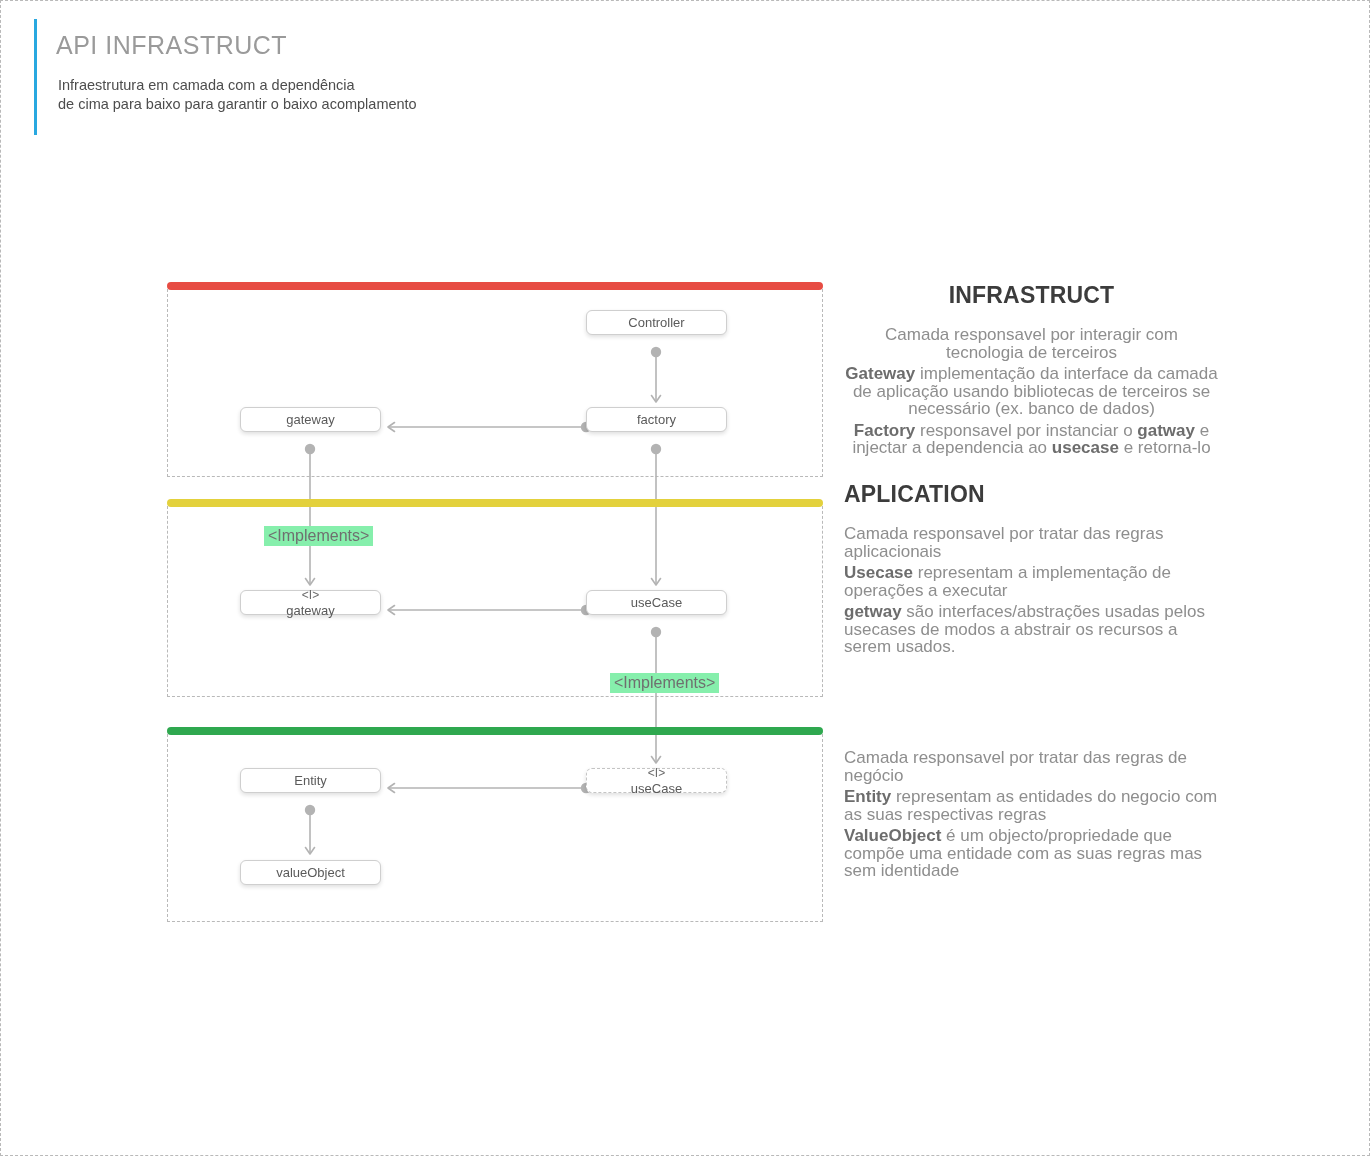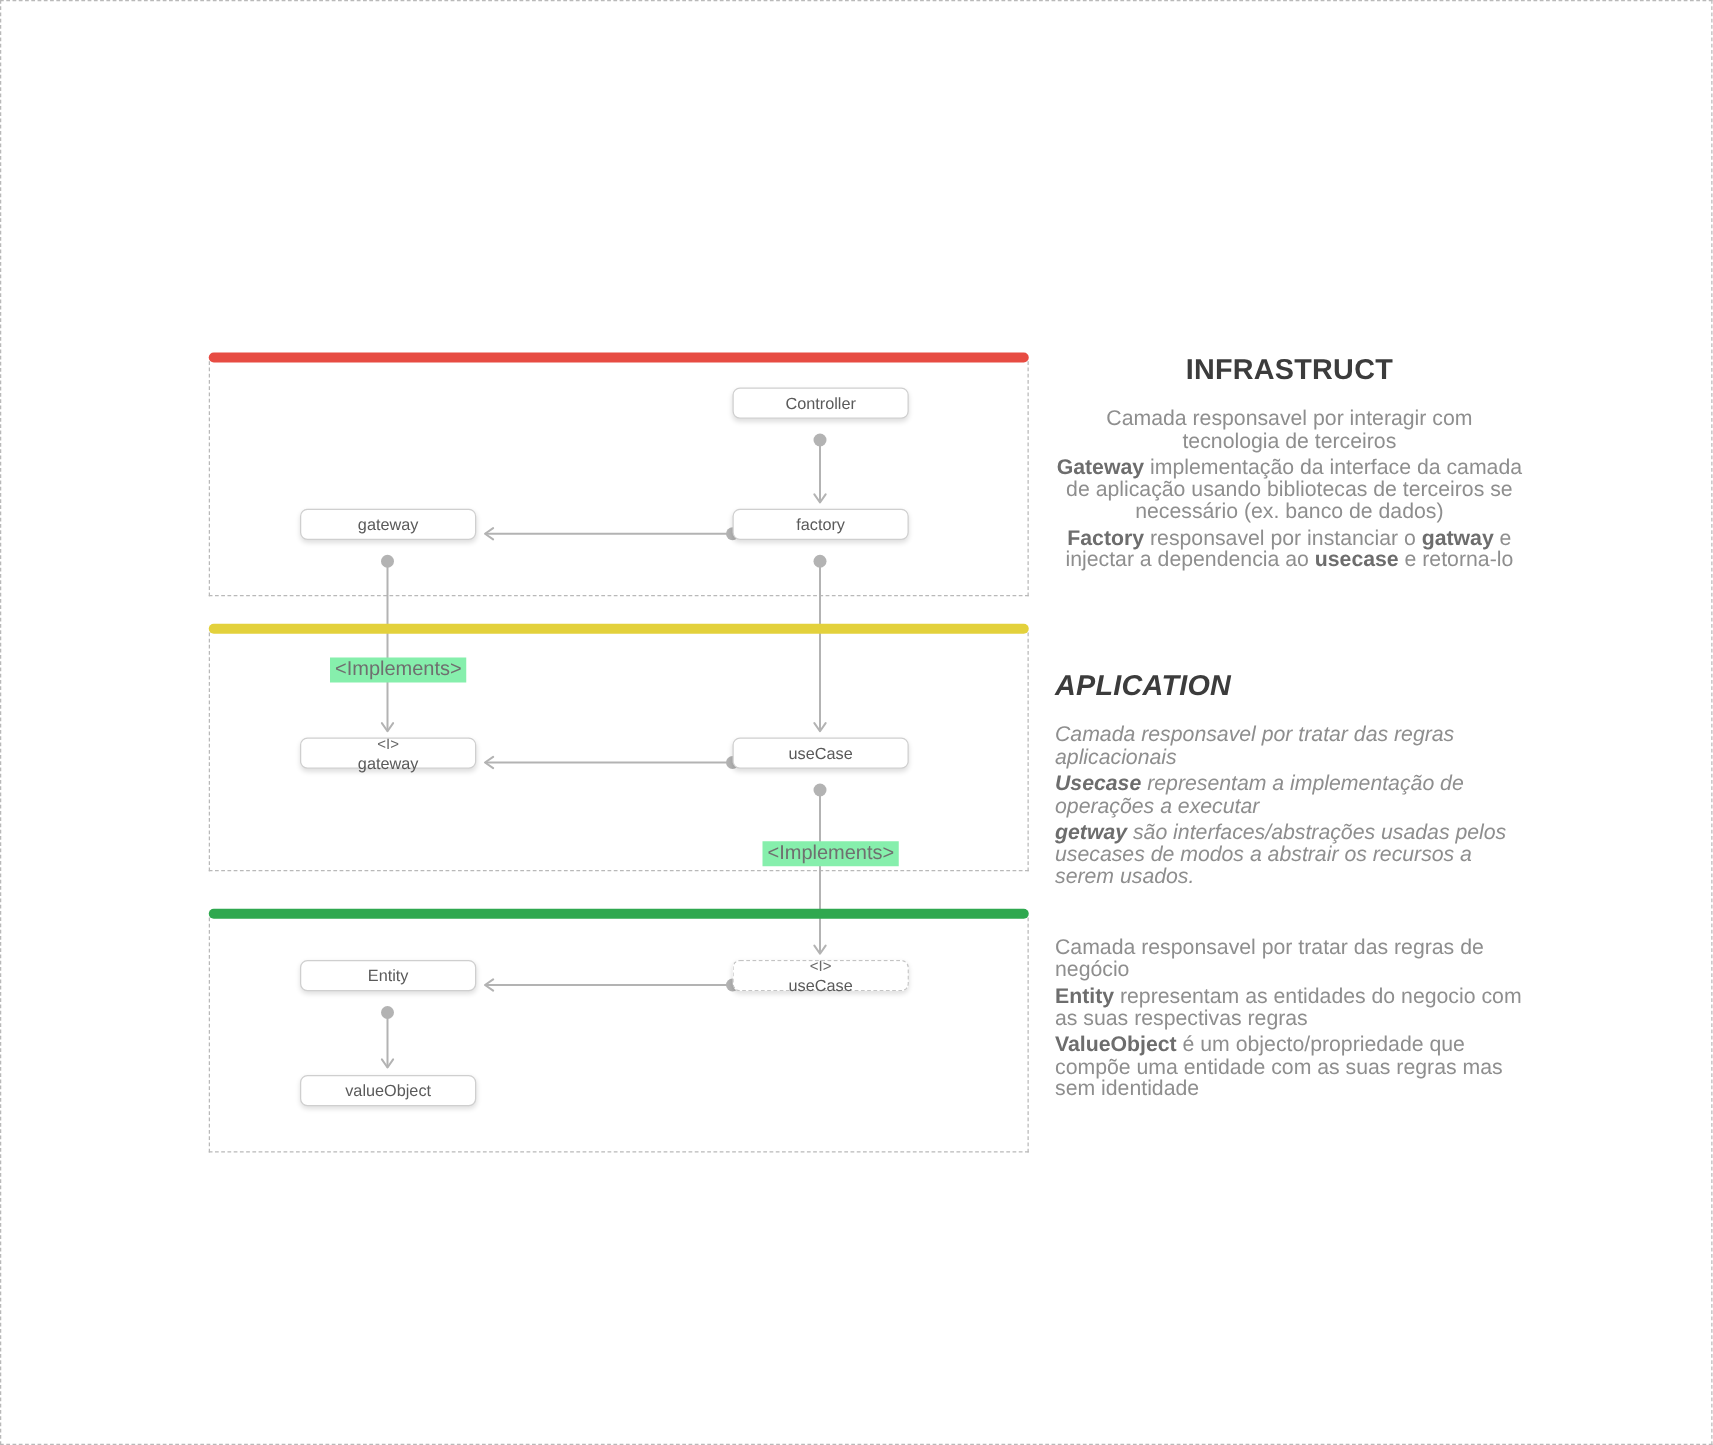"API INFRASTRUCT" div.header { html: none -> <div> <div></div> <div>API INFRASTRUCT</div> <div>Infraestrutura em camada com a dependência de cima para baixo para garantir o baixo acomplamento</div> </div> }
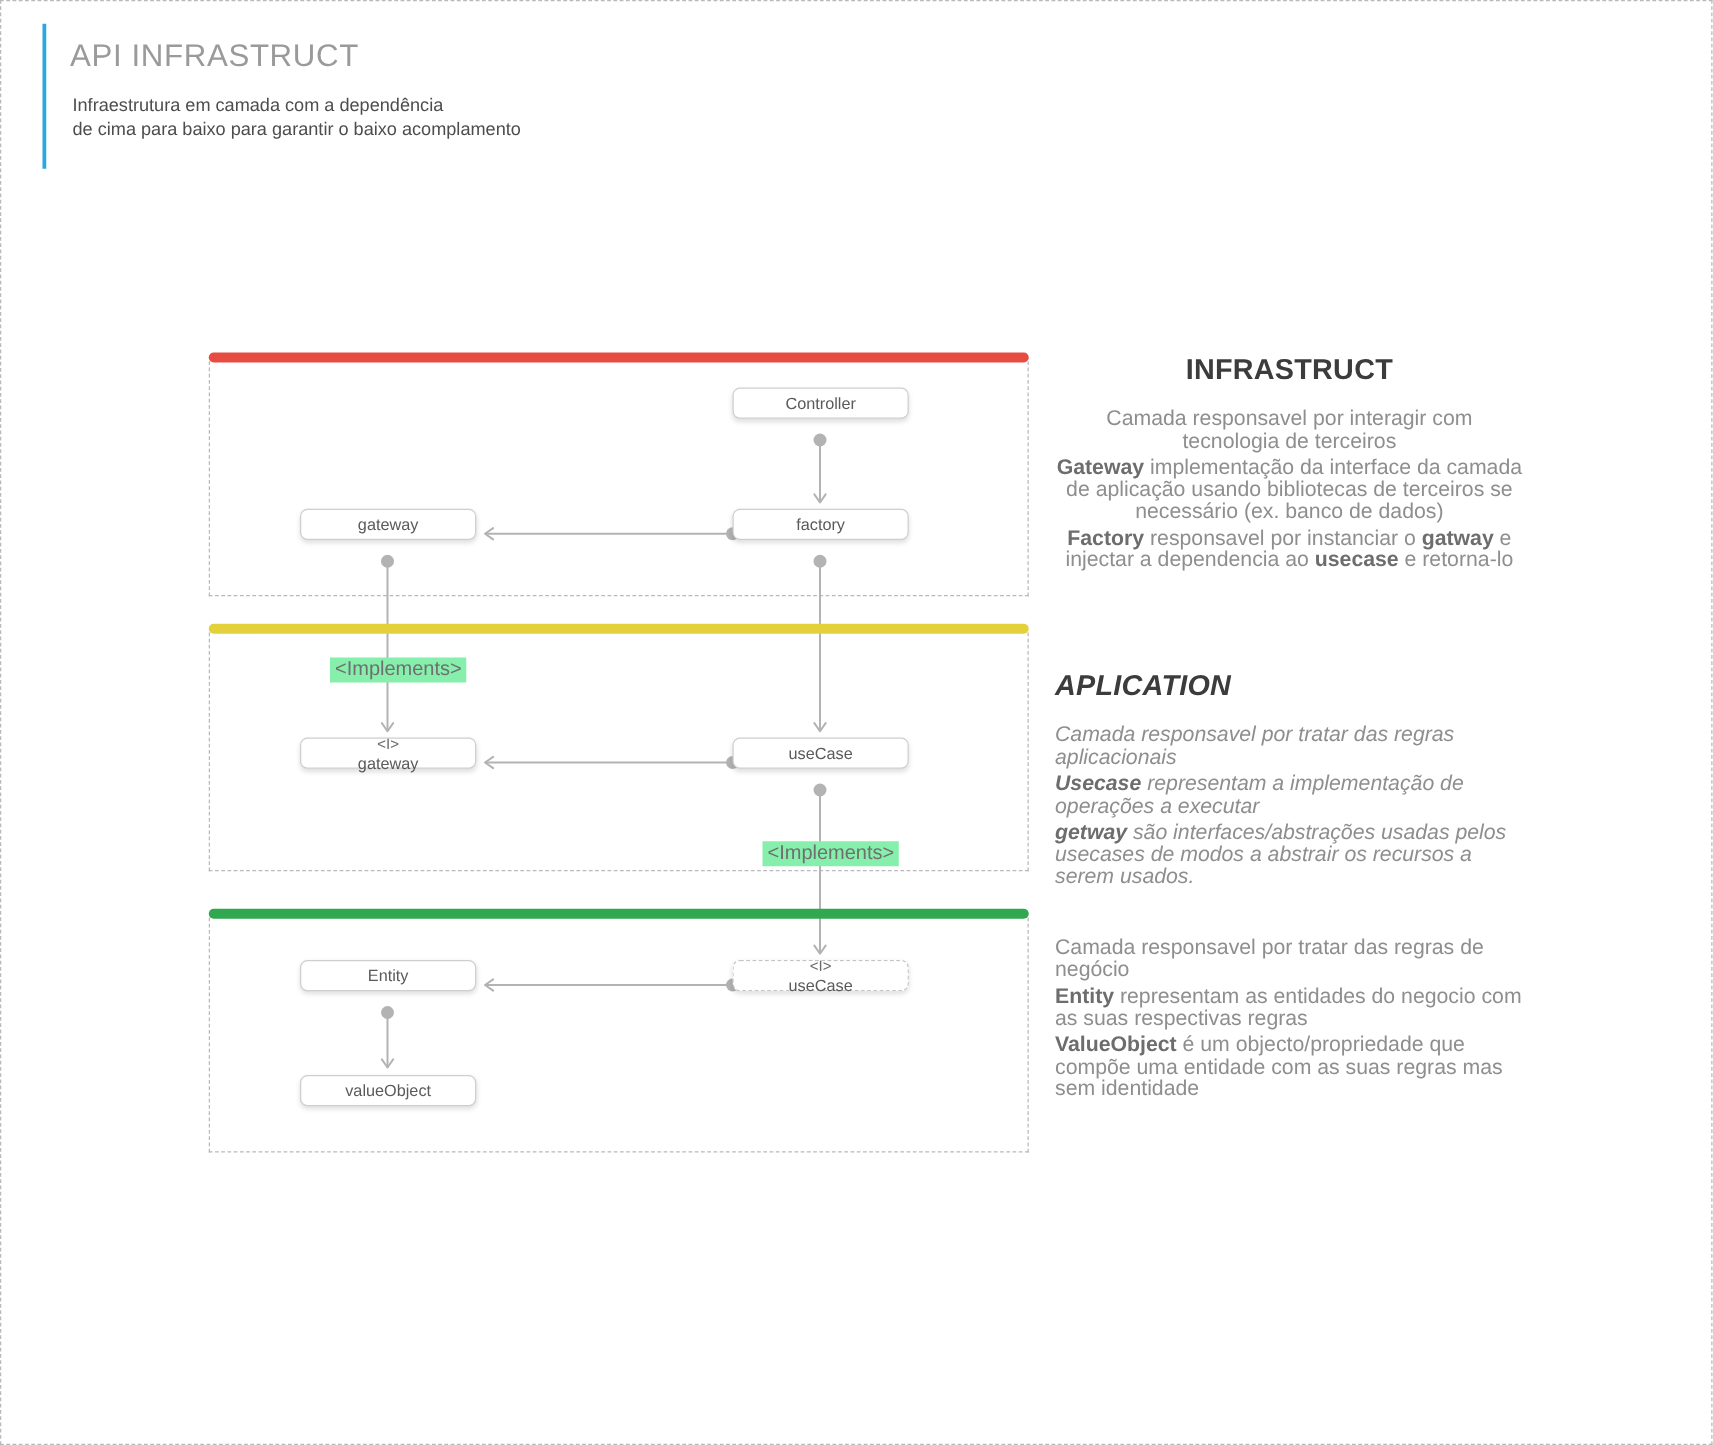"APLICATION" #panel-aplication { font-style: italic -> none; top: 534px -> 480px }
